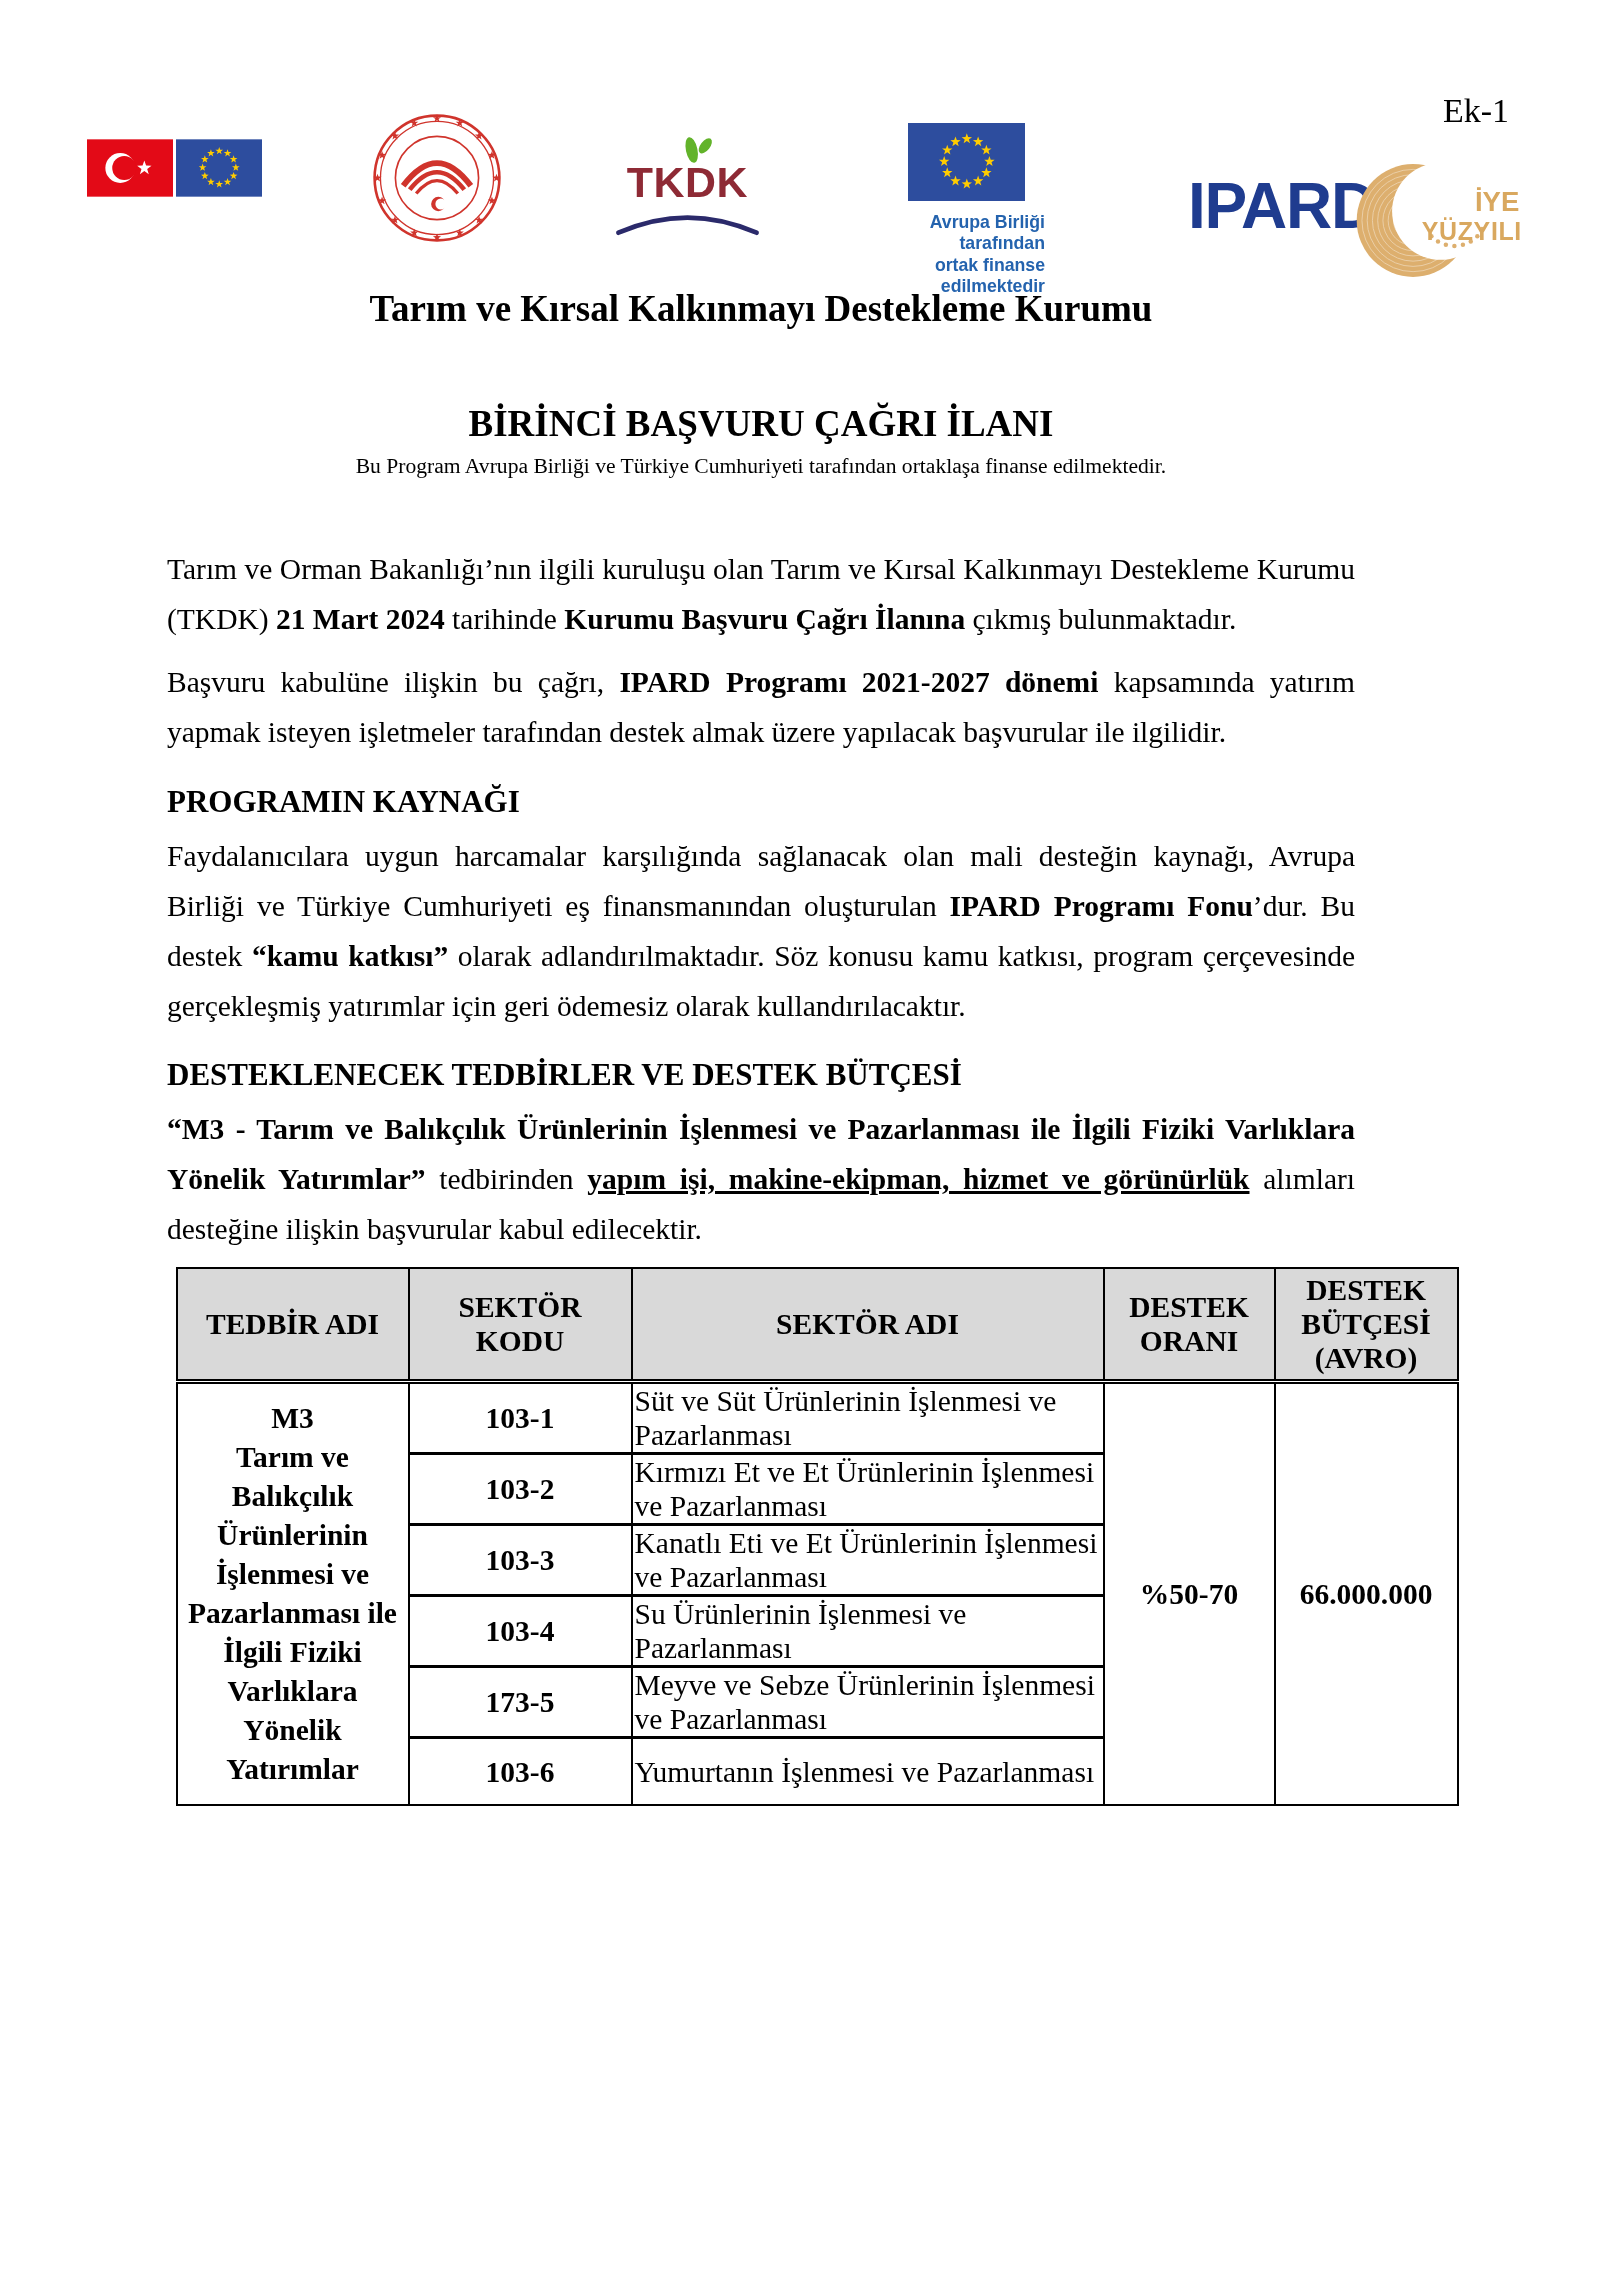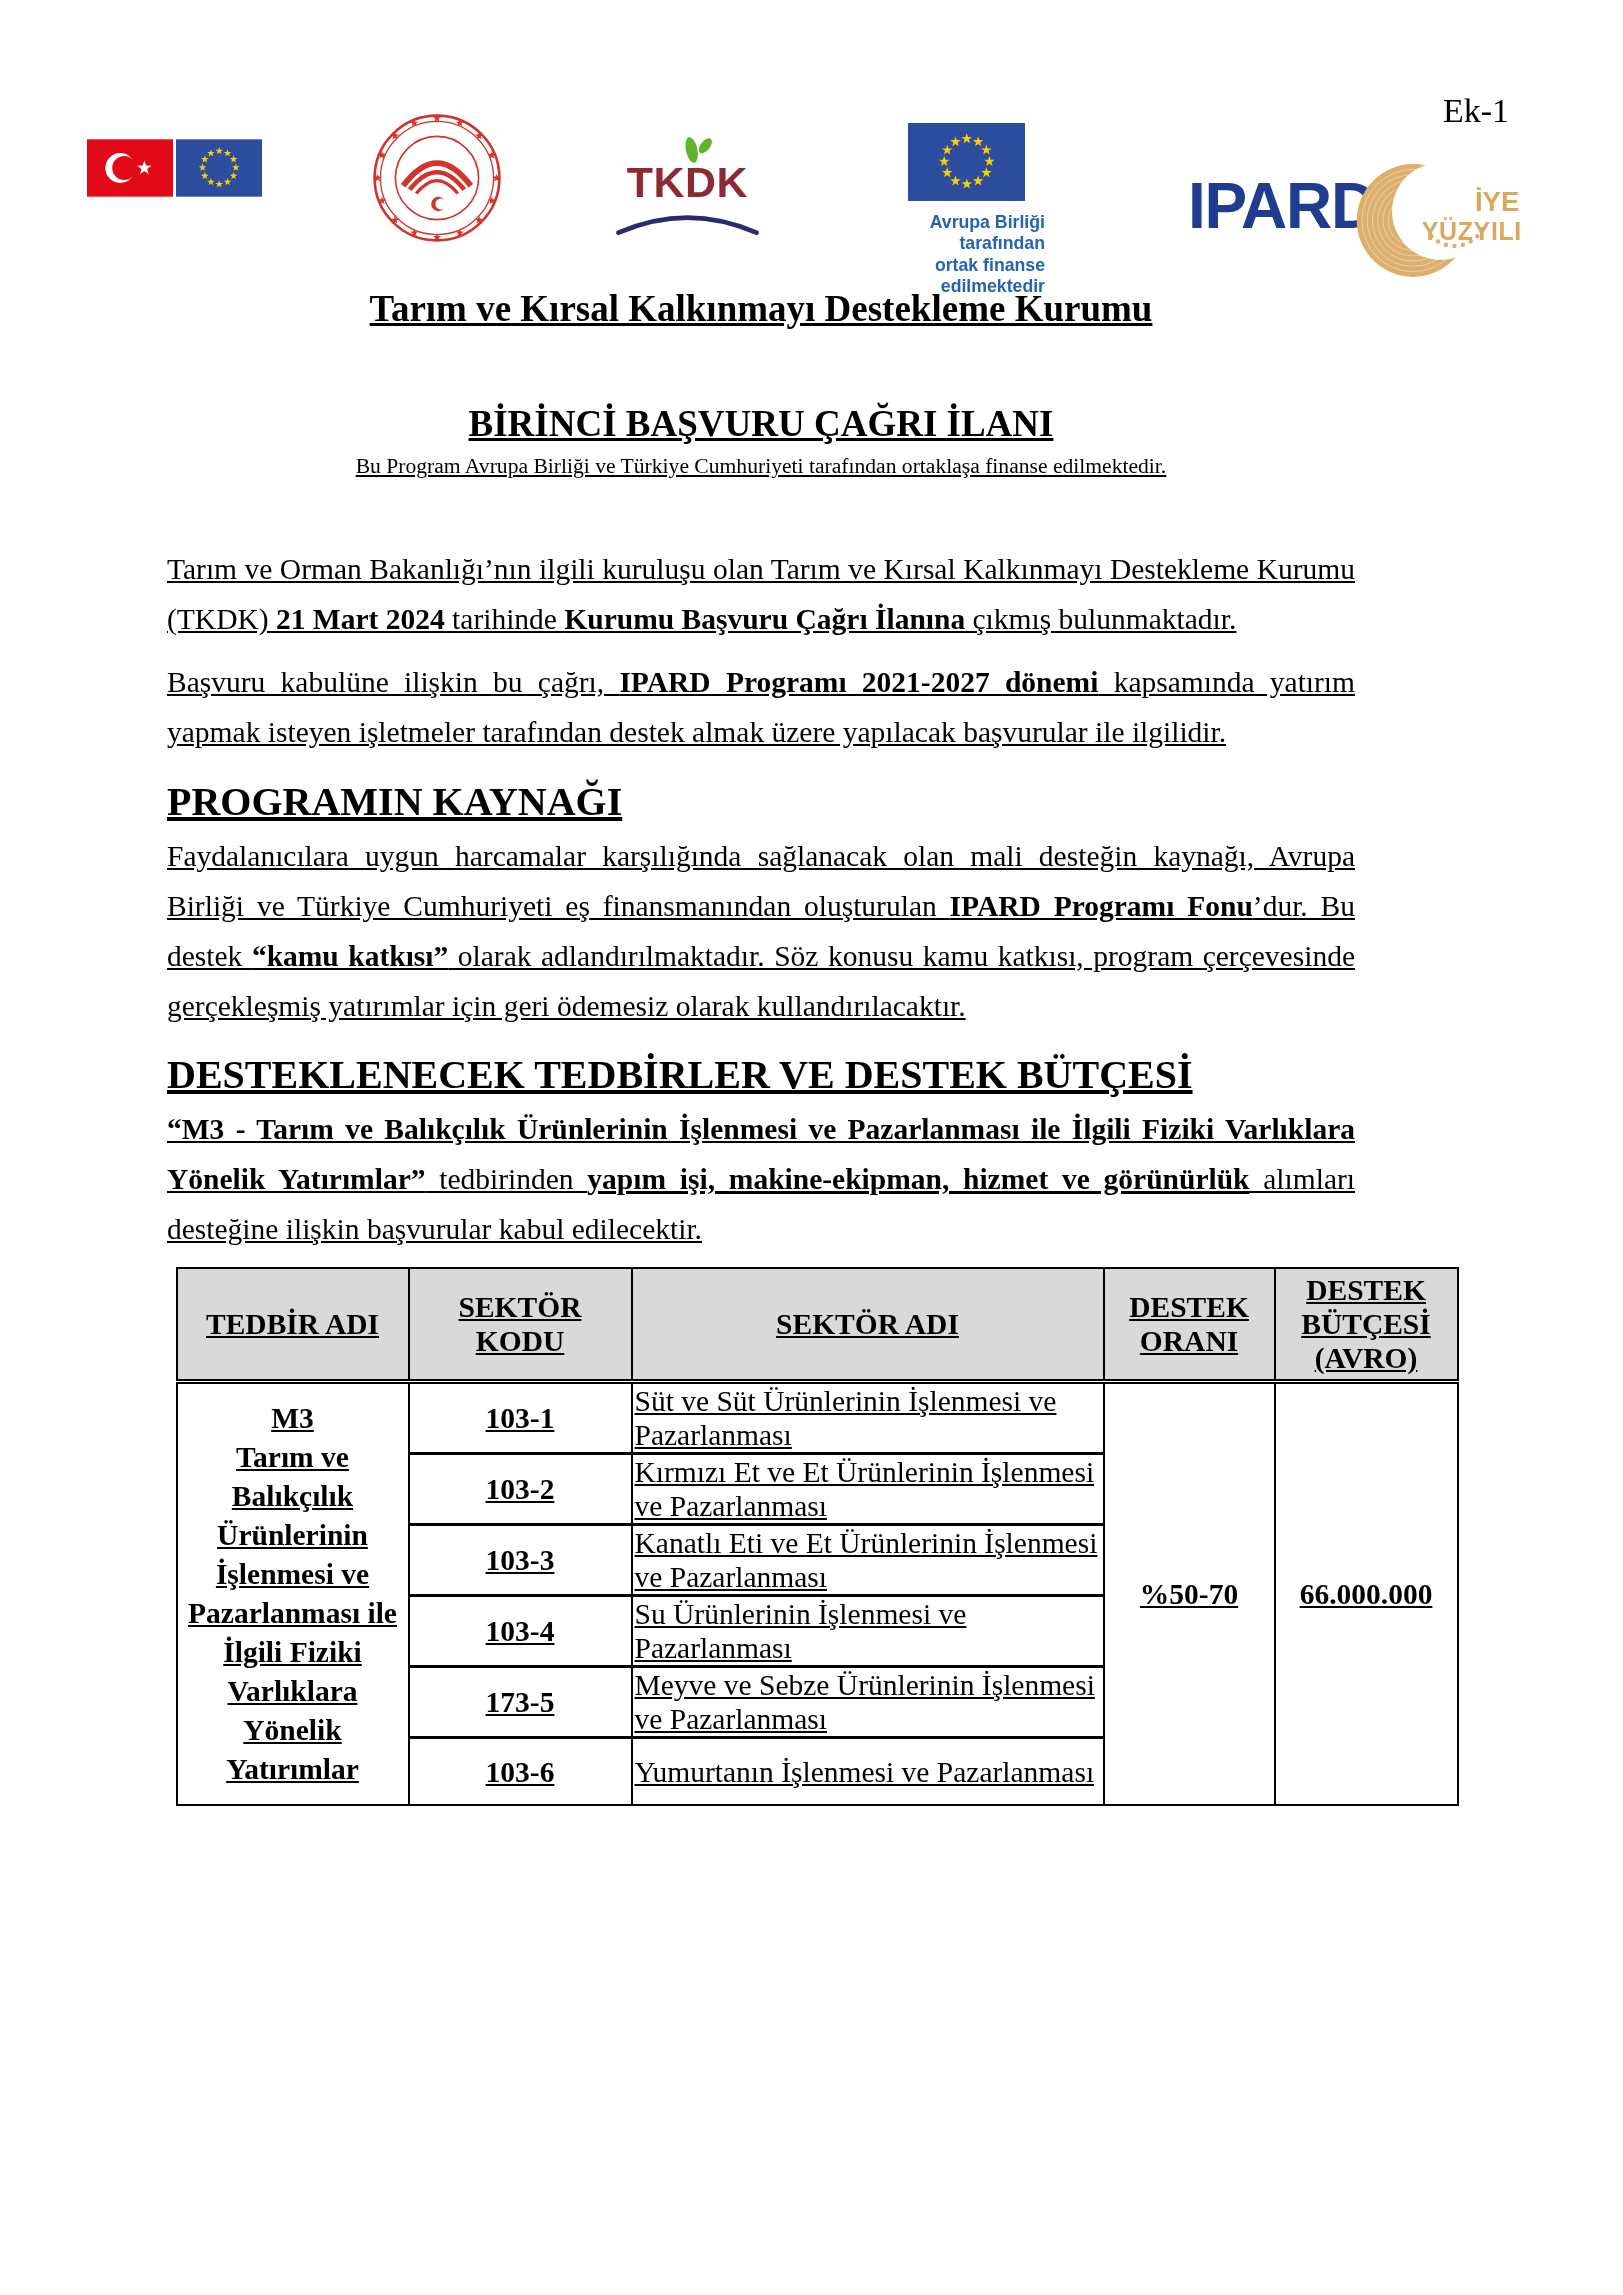"Ek-1" .page { text-decoration: underline -> none }
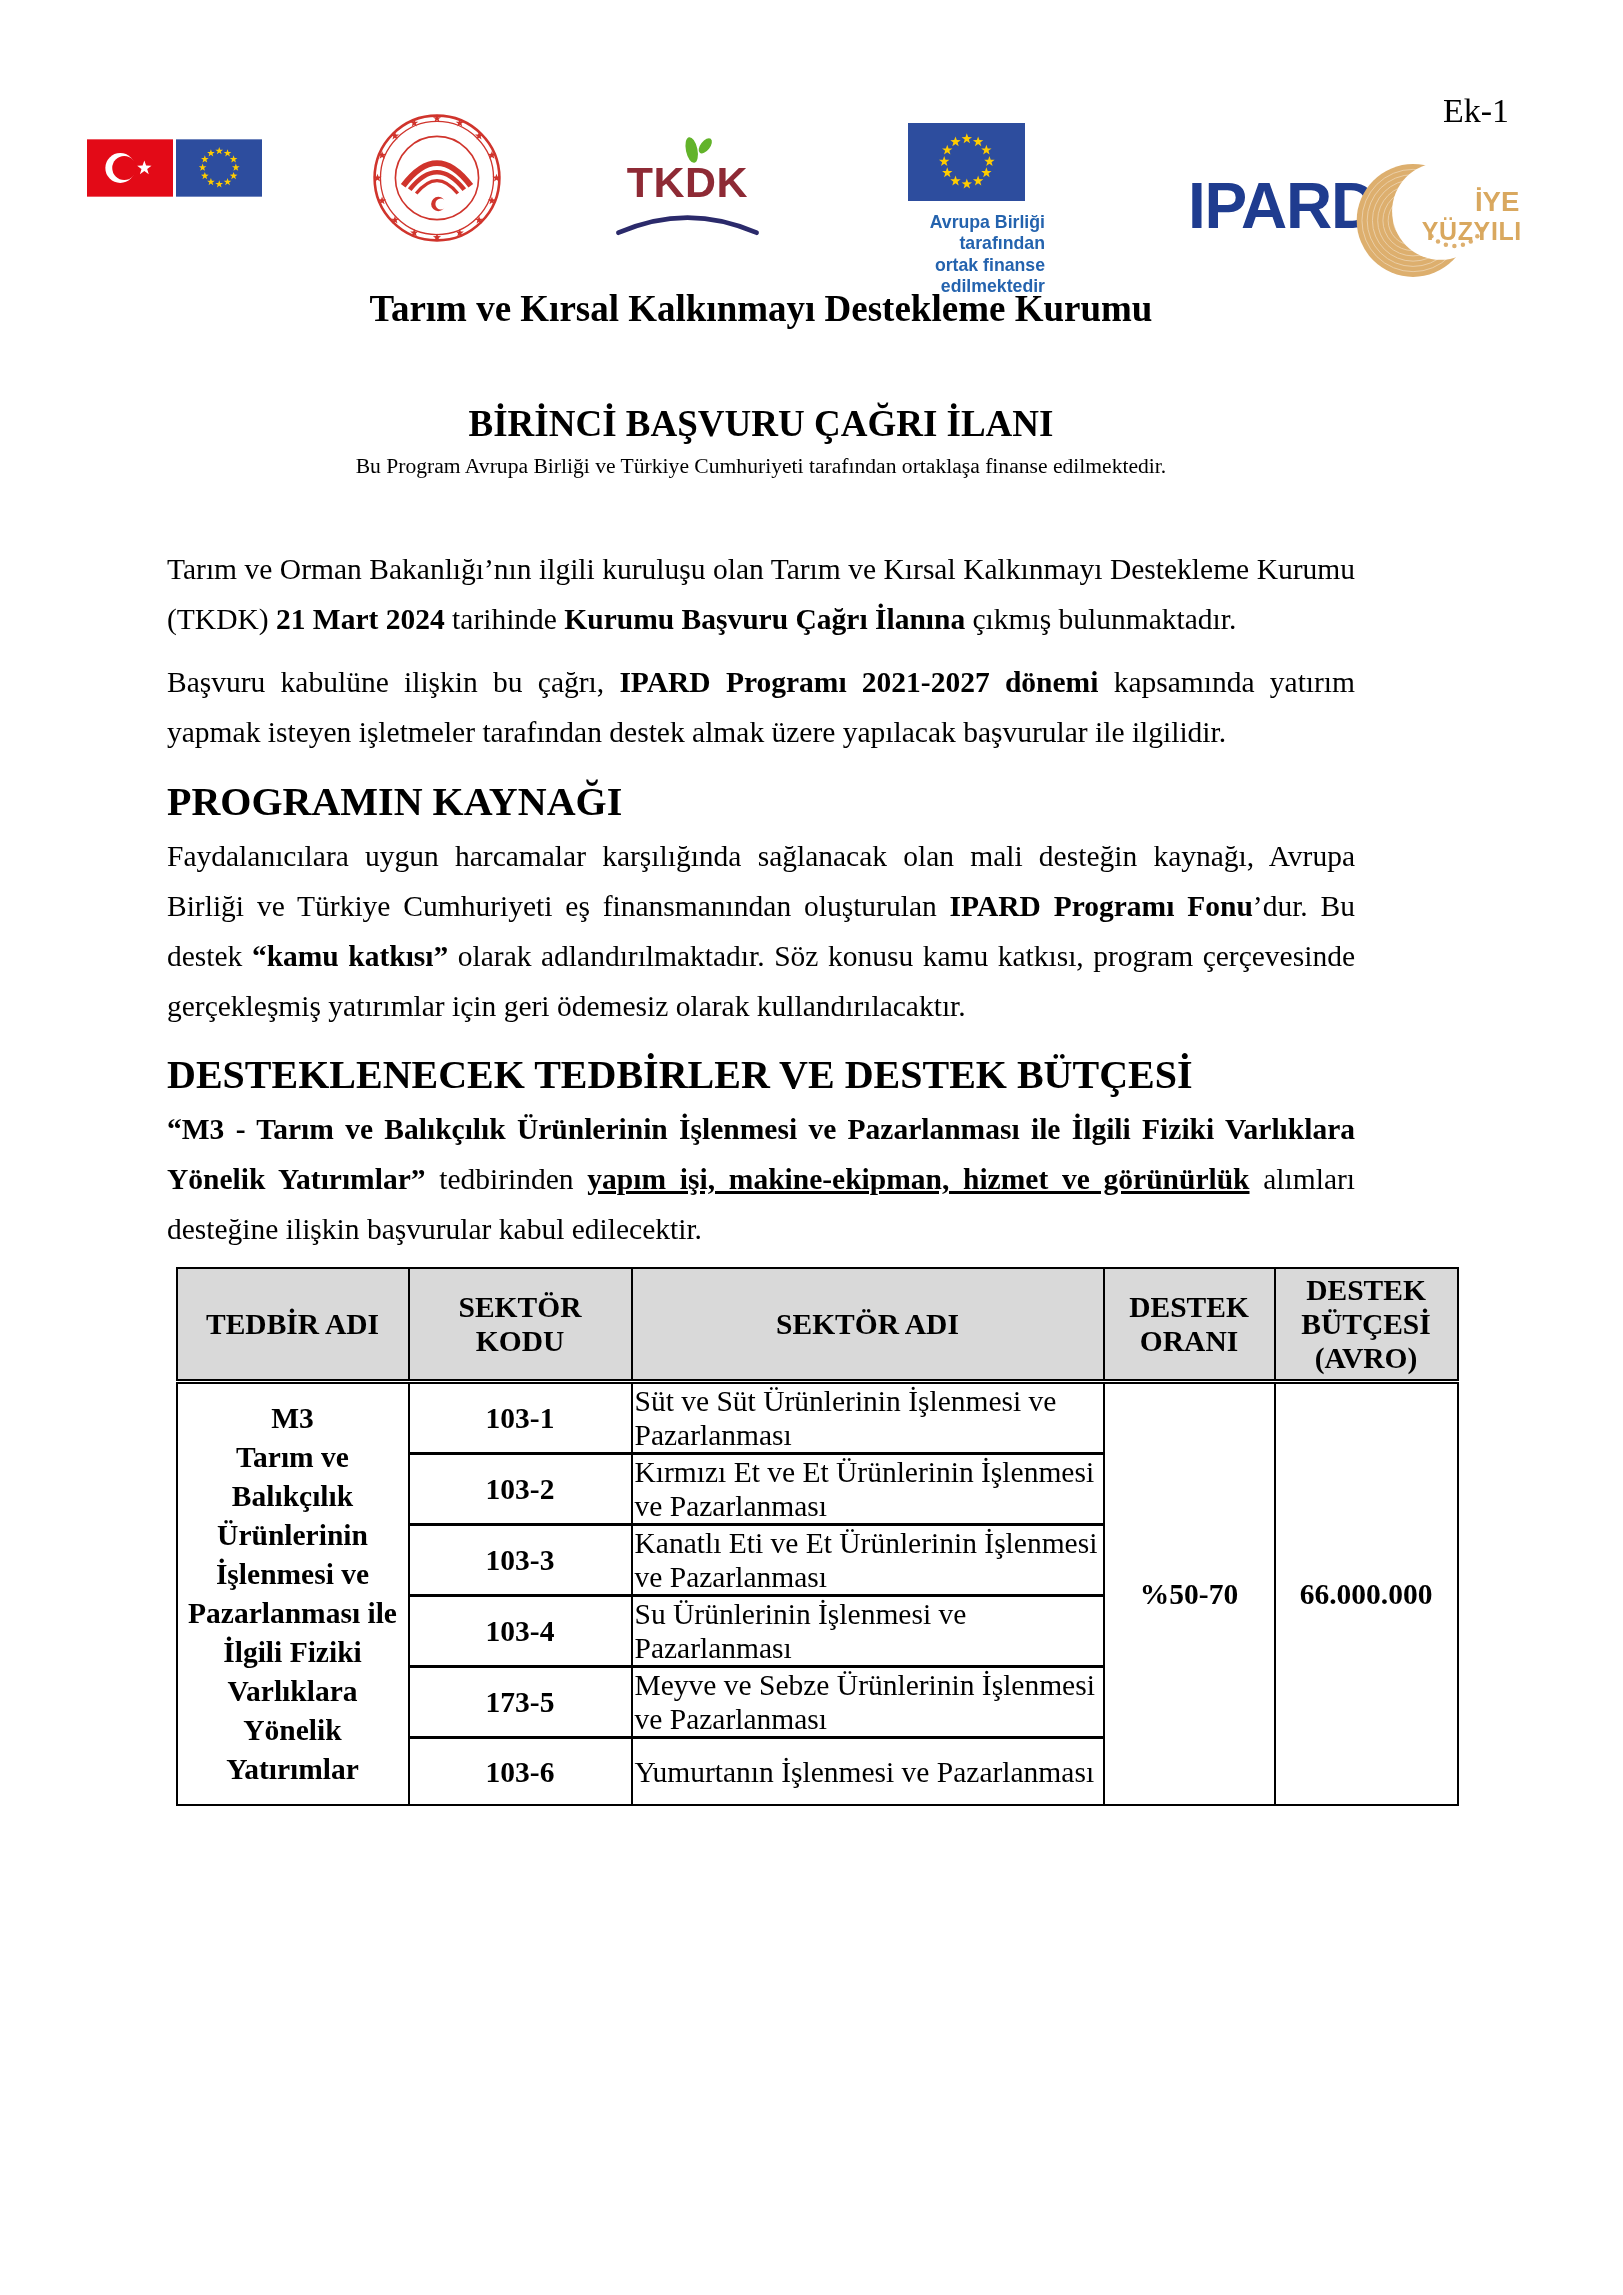"PROGRAMIN KAYNAĞI" .sec { font-size: 40px -> 31px }
